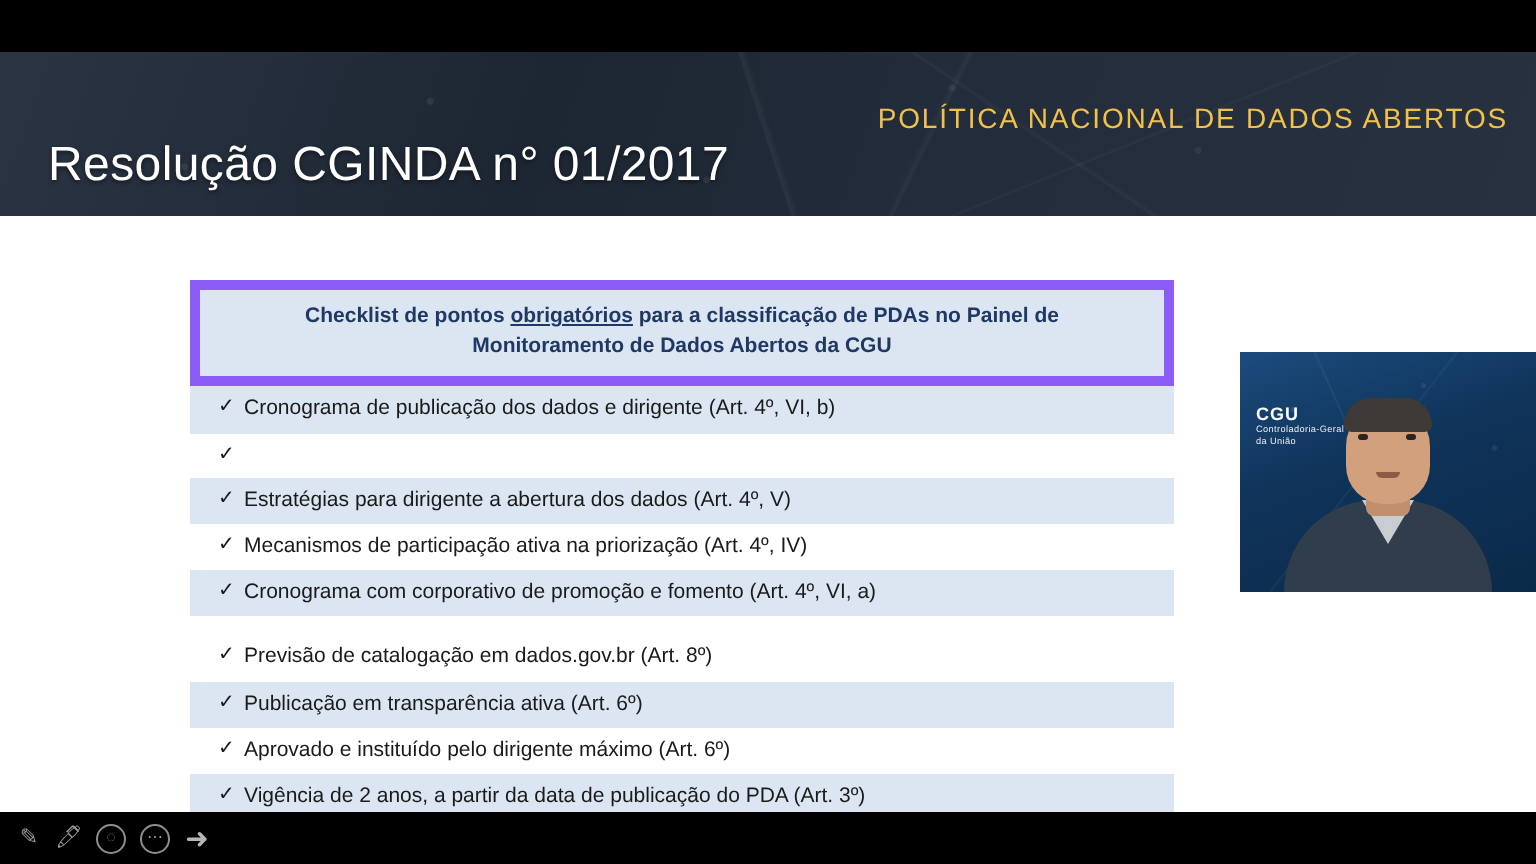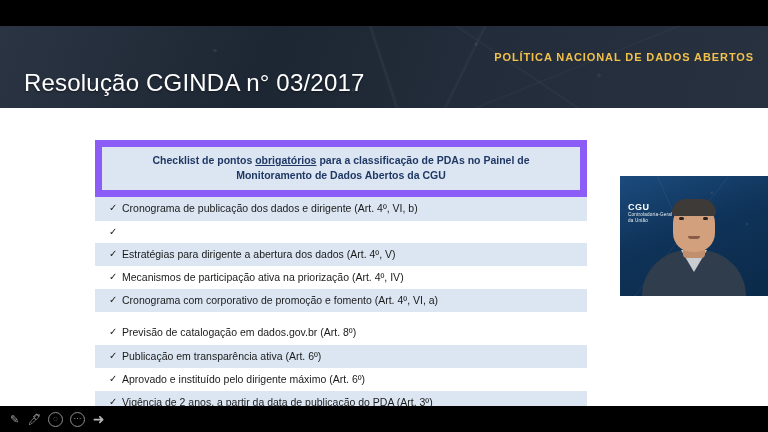"POLÍTICA NACIONAL DE DADOS ABERTOS" .header-eyebrow { font-size: 11px -> 14px; font-weight: bold -> normal }
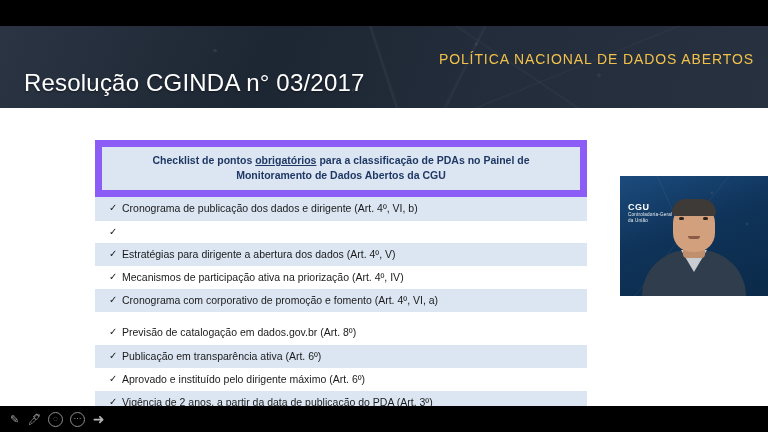"Resolução CGINDA n° 03/2017" div.header-title { text: 03/2017 -> 01/2017 }
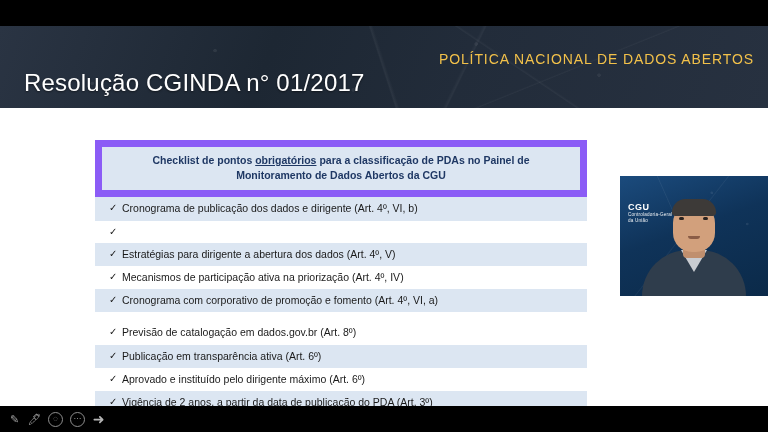"Checklist de pontos obrigatórios para" .checklist-title { border: 7px solid #8b5cf6 -> 5px solid #8b5cf6 }
